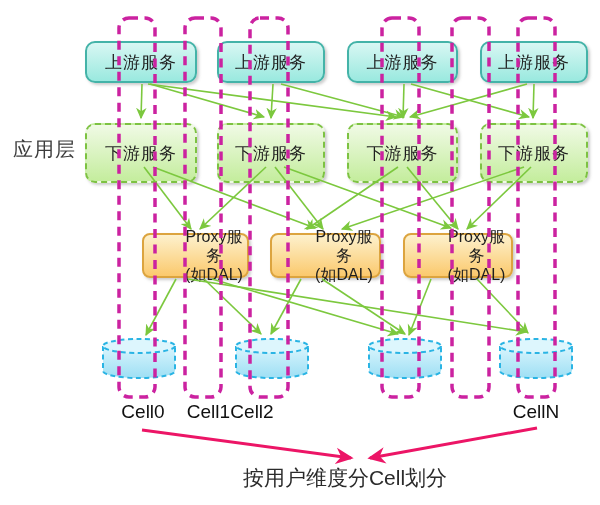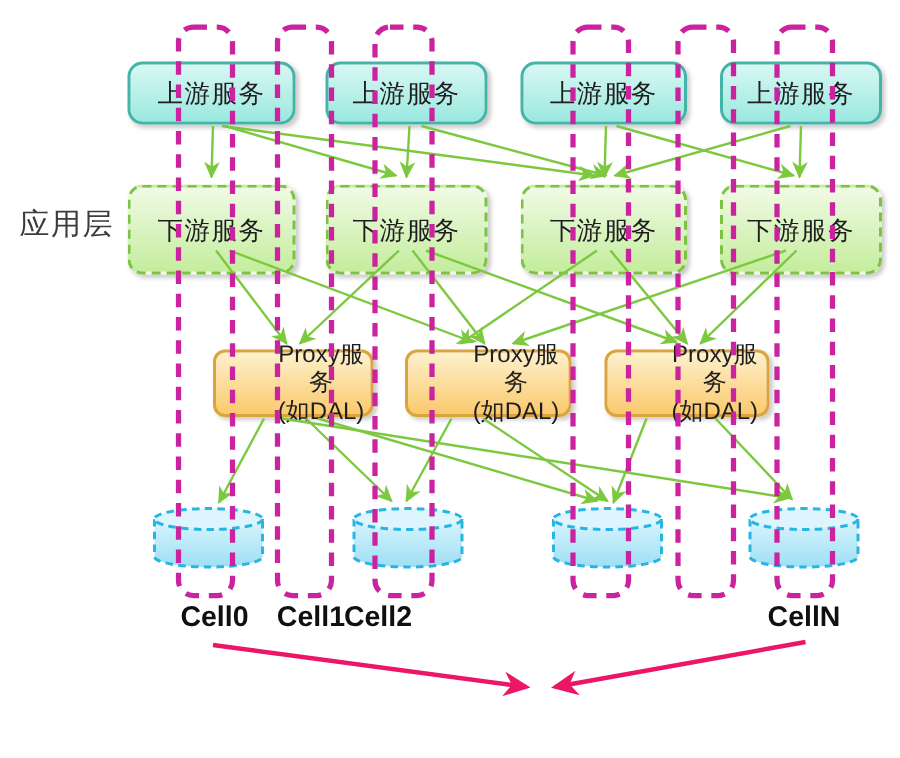"Cell0" .cell-label { font-weight: bold -> none }
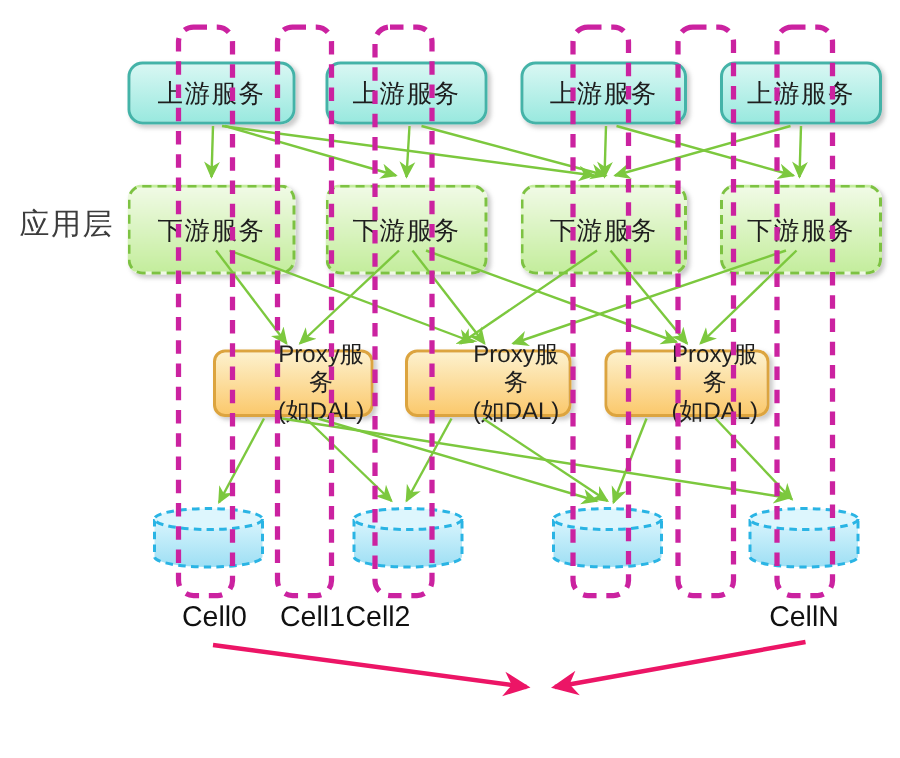"按用户维度分Cell划分" div.caption { html: none -> <div>按用户维度分Cell划分</div> }
